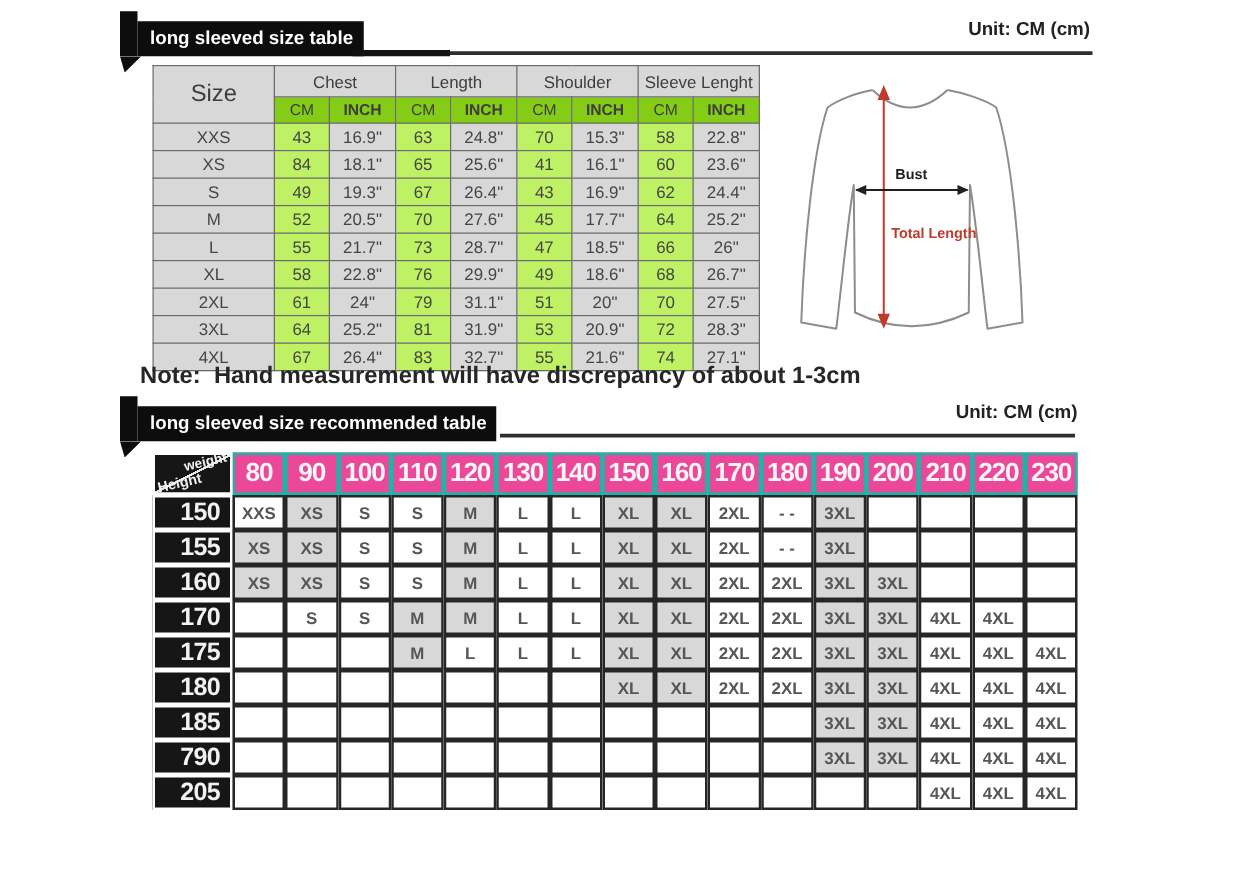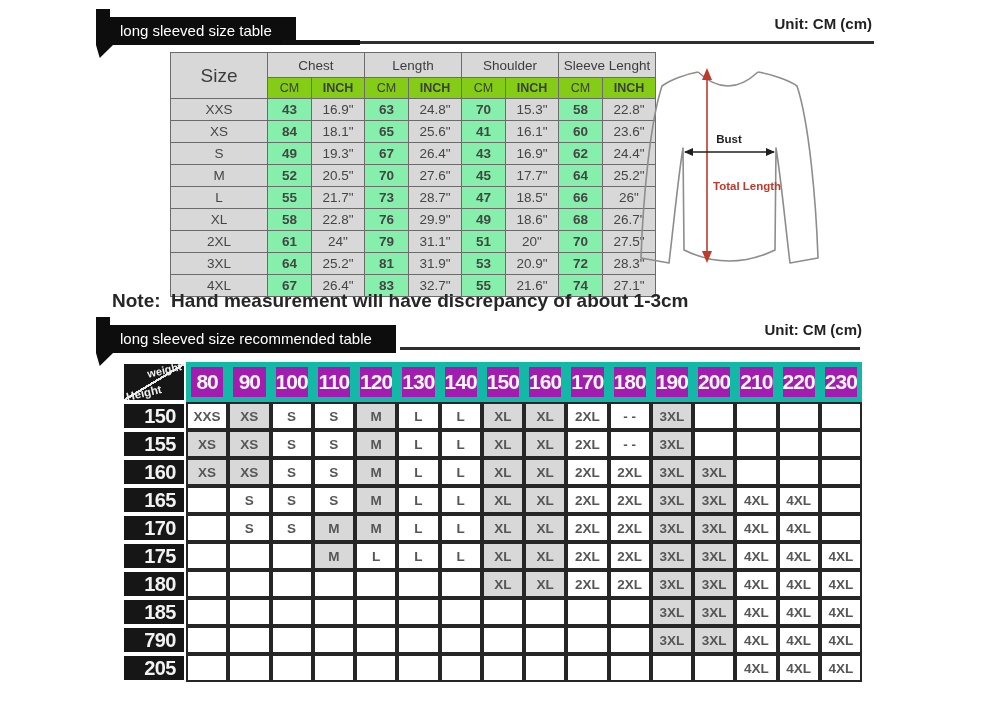"long sleeved size table" .callout { font-weight: normal -> bold; padding: 0 24px 0 10px -> 0 8px 0 10px }
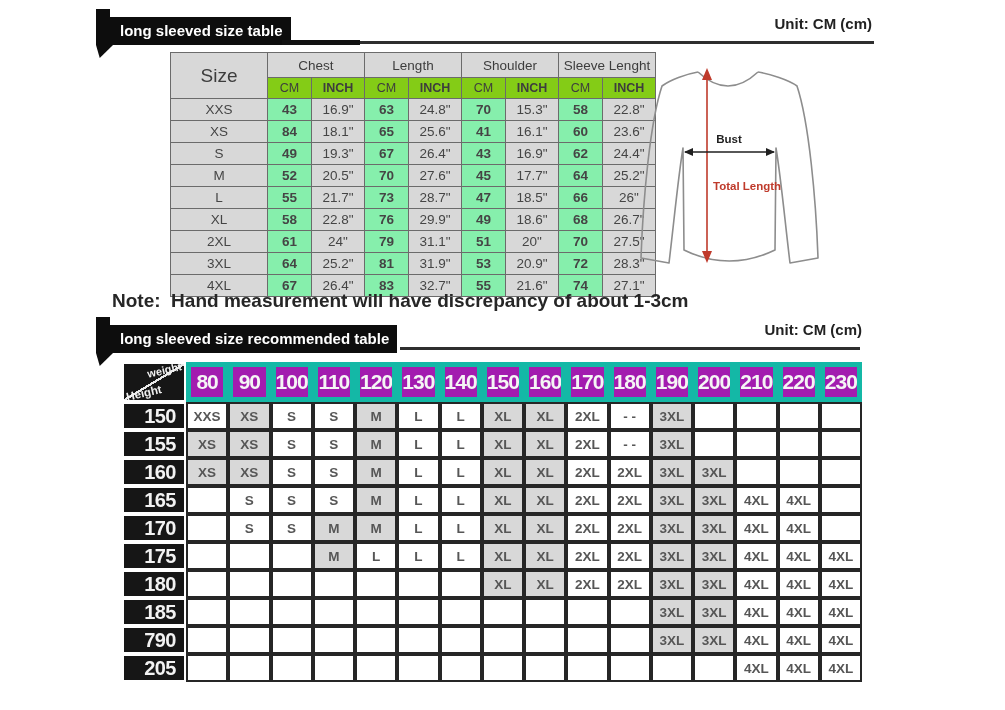"Size" #size-table { margin-left: 48px -> none }
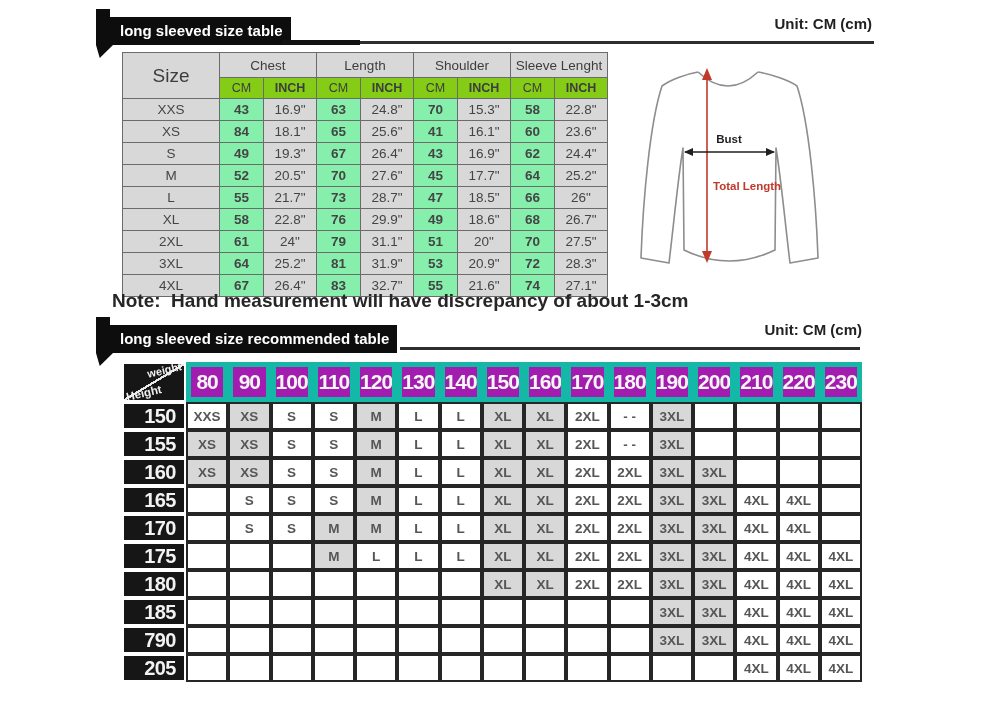"43" #size-table .cm { background: #86efac -> #bef264; font-weight: bold -> none }
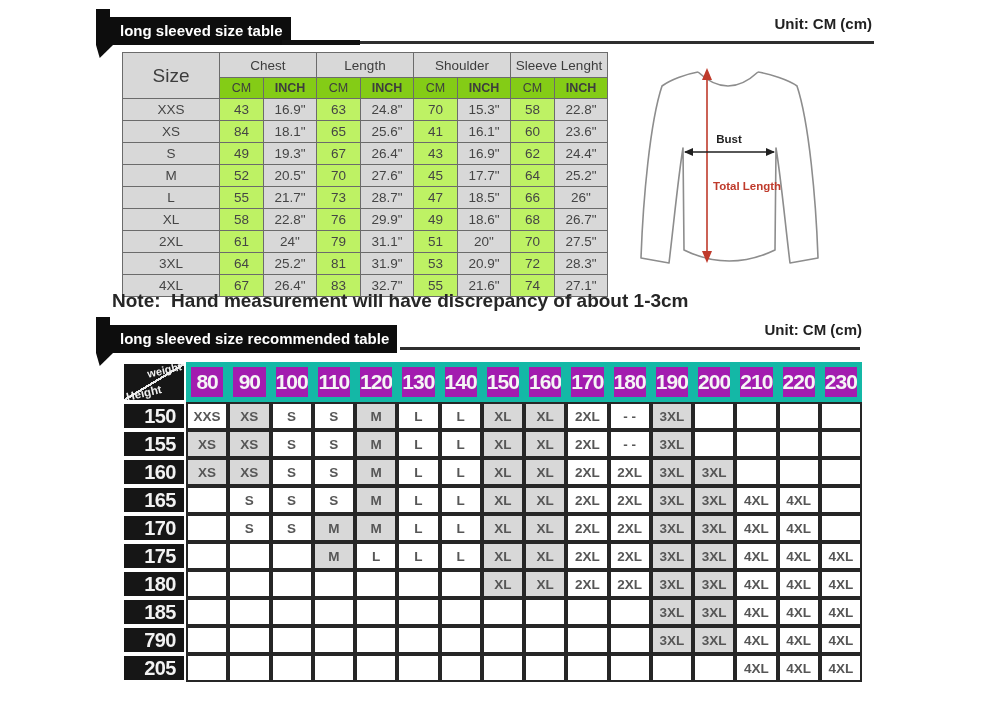"80" #recommended-table th.wh { background: #a21caf -> #ec4899; border: 5px solid #14b8a6 -> 2px solid #14b8a6 }
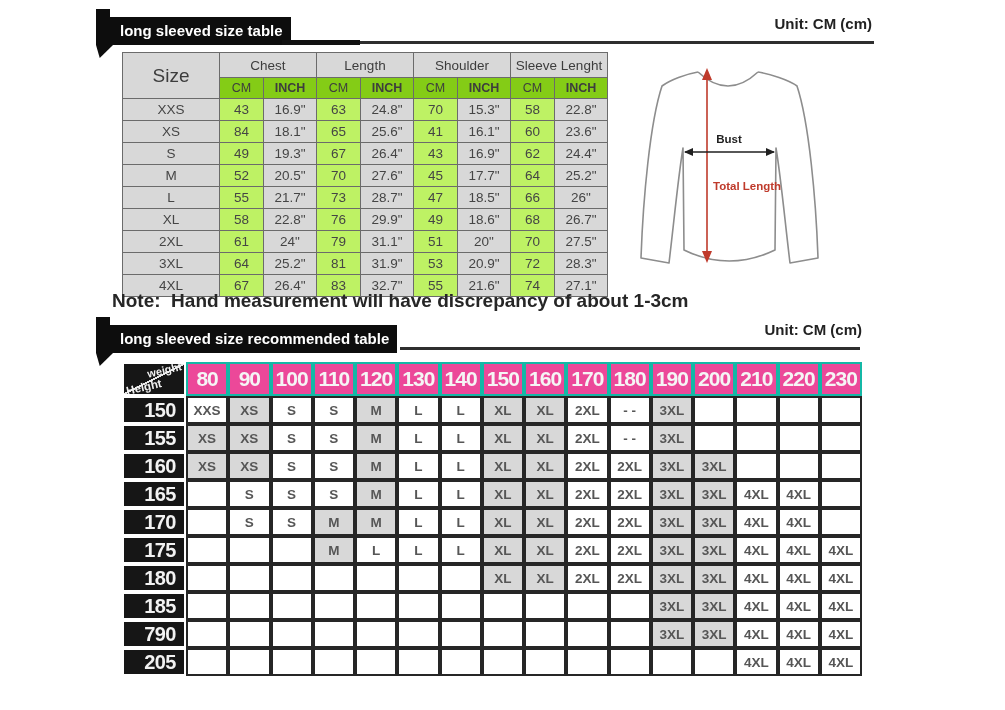"165" tr { html: <tr> <td>165</td> <td></td> <td>S</td> <td>S</td> <td>S</td> <td>M</td> <td>L</td> <td>L</td> <td>XL</td> <td>XL</td> <td>2XL</td> <td>2XL</td> <td>3XL</td> <td>3XL</td> <td>4XL</td> <td>4XL</td> <td></td> </tr> -> none }
